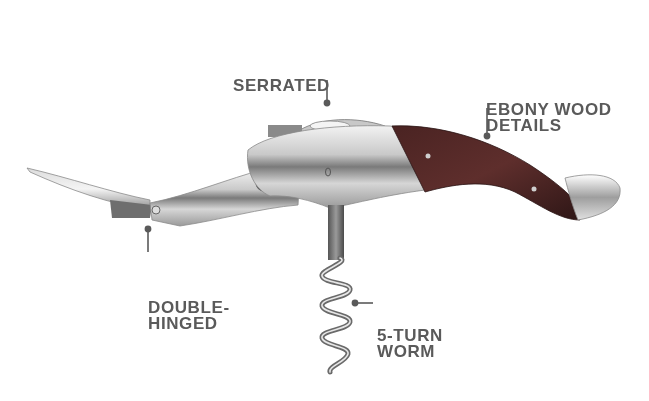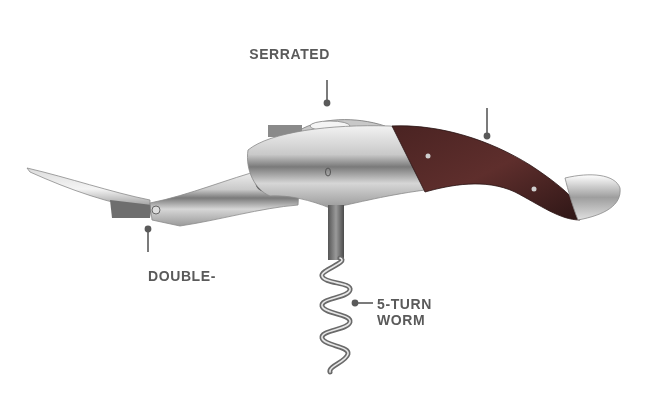"SERRATED" .label { font-size: 14px -> 17px; margin-top: none -> 32px }
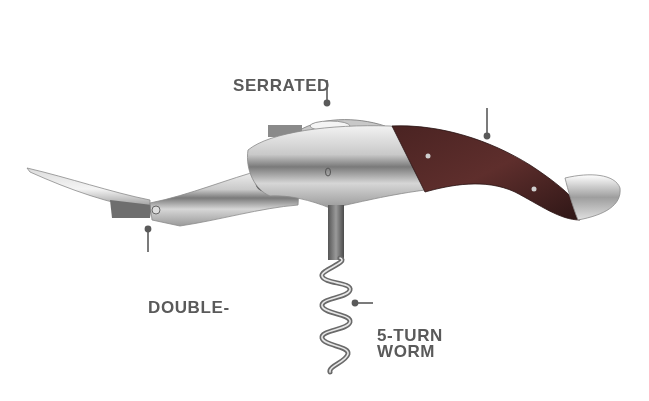"EBONY WOOD" div.label { html: none -> <div> <span>EBONY WOOD</span> <span>DETAILS</span> </div> }
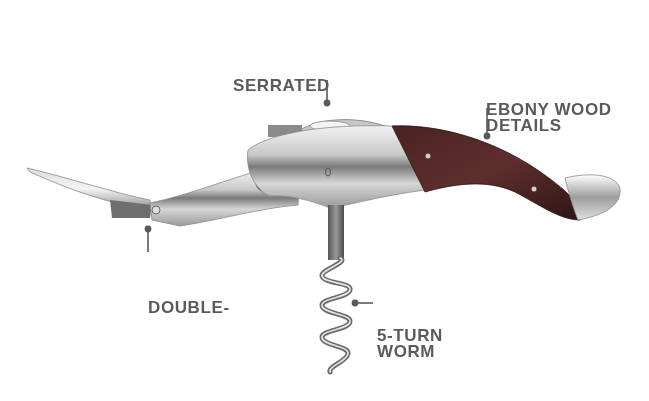"HINGED" span { html: none -> <span>HINGED</span> }
